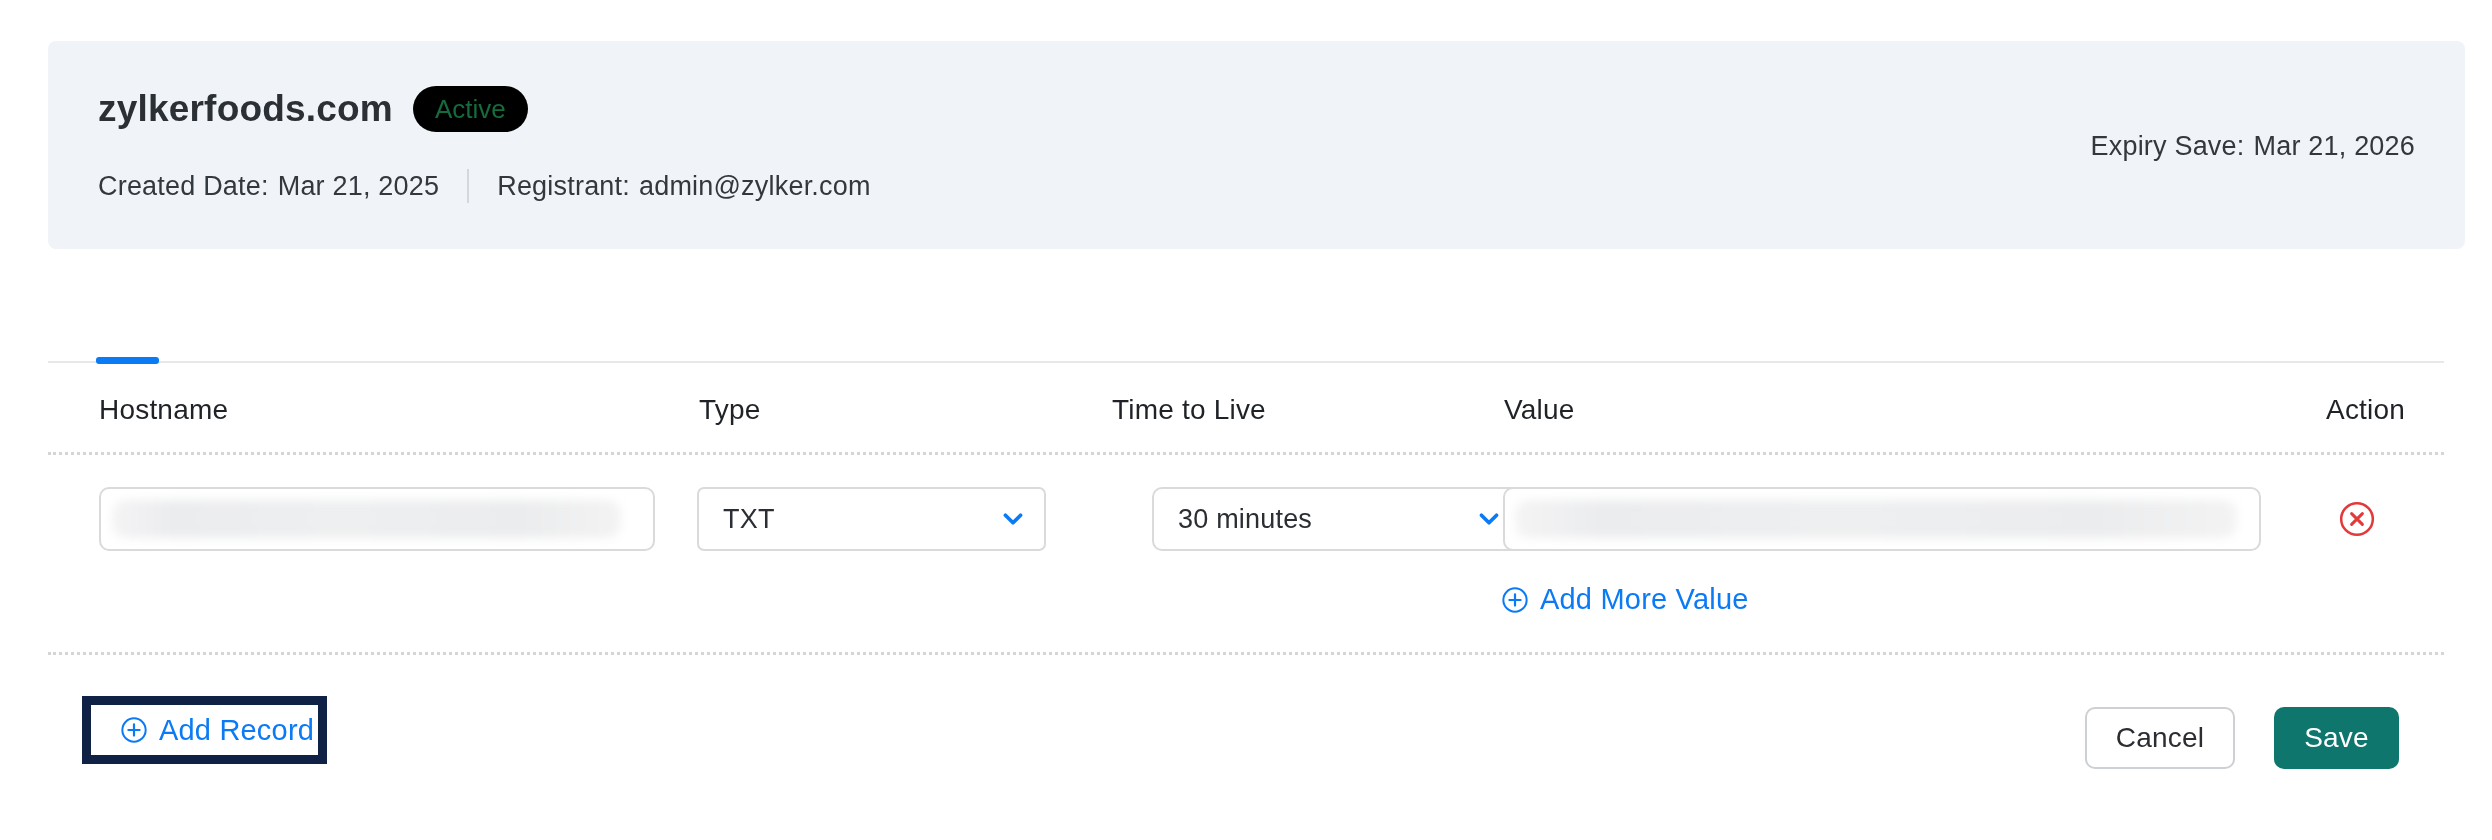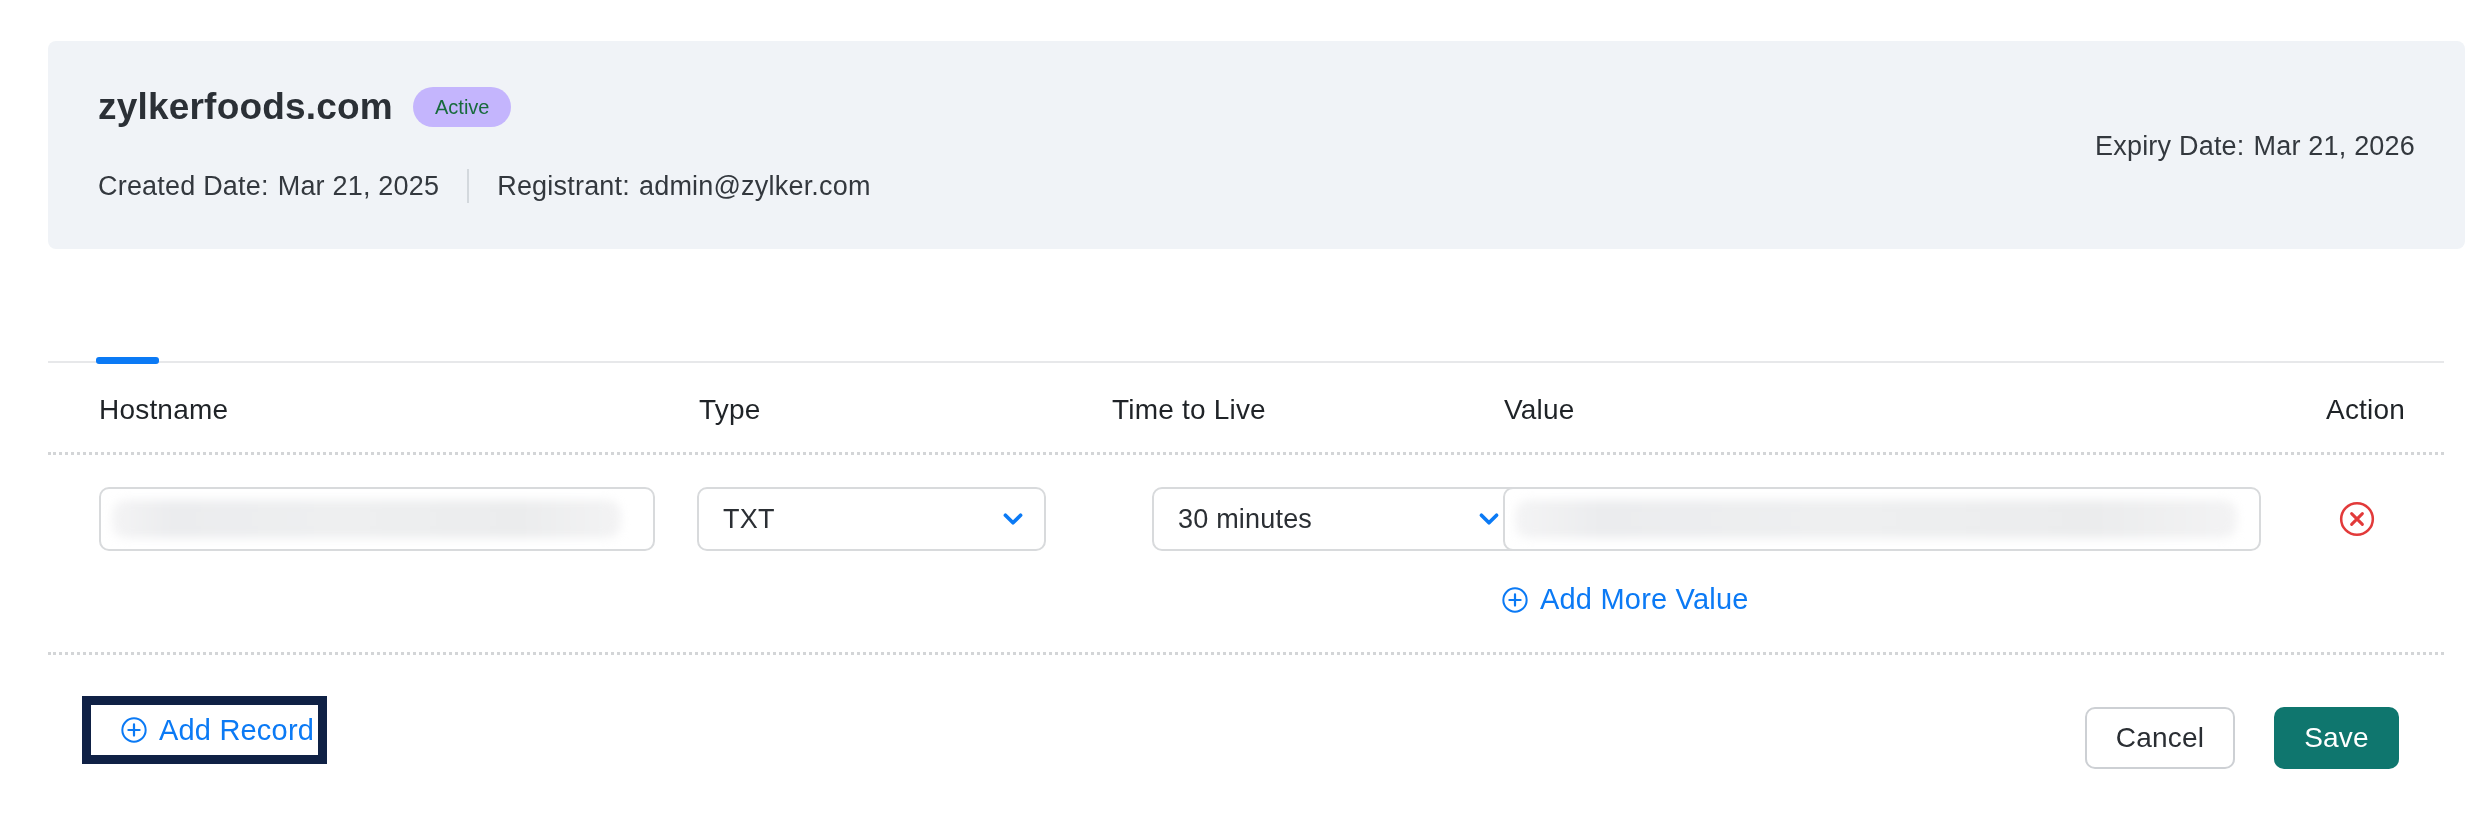"Active" .badge { background: #c4b5fd -> #000000; font-size: 20px -> 26px }
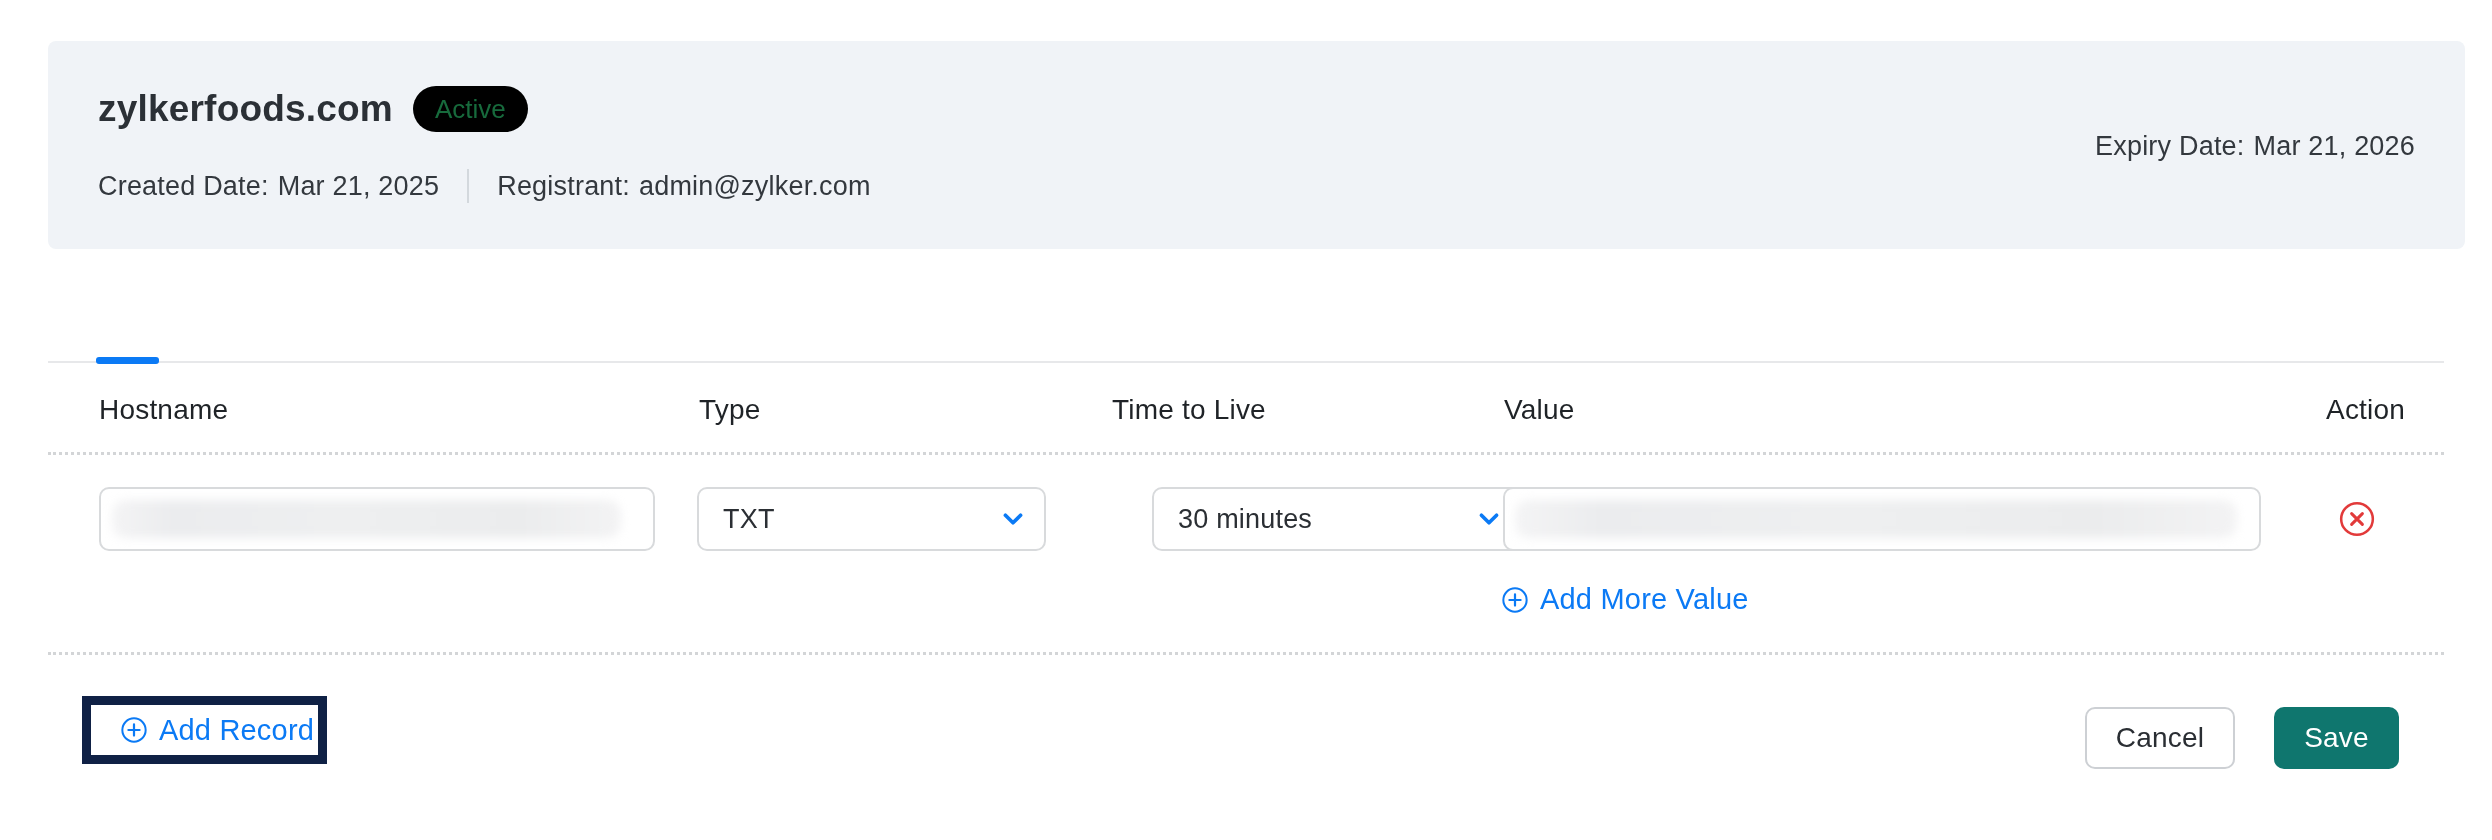"Expiry Date:" span { text: Date -> Save }
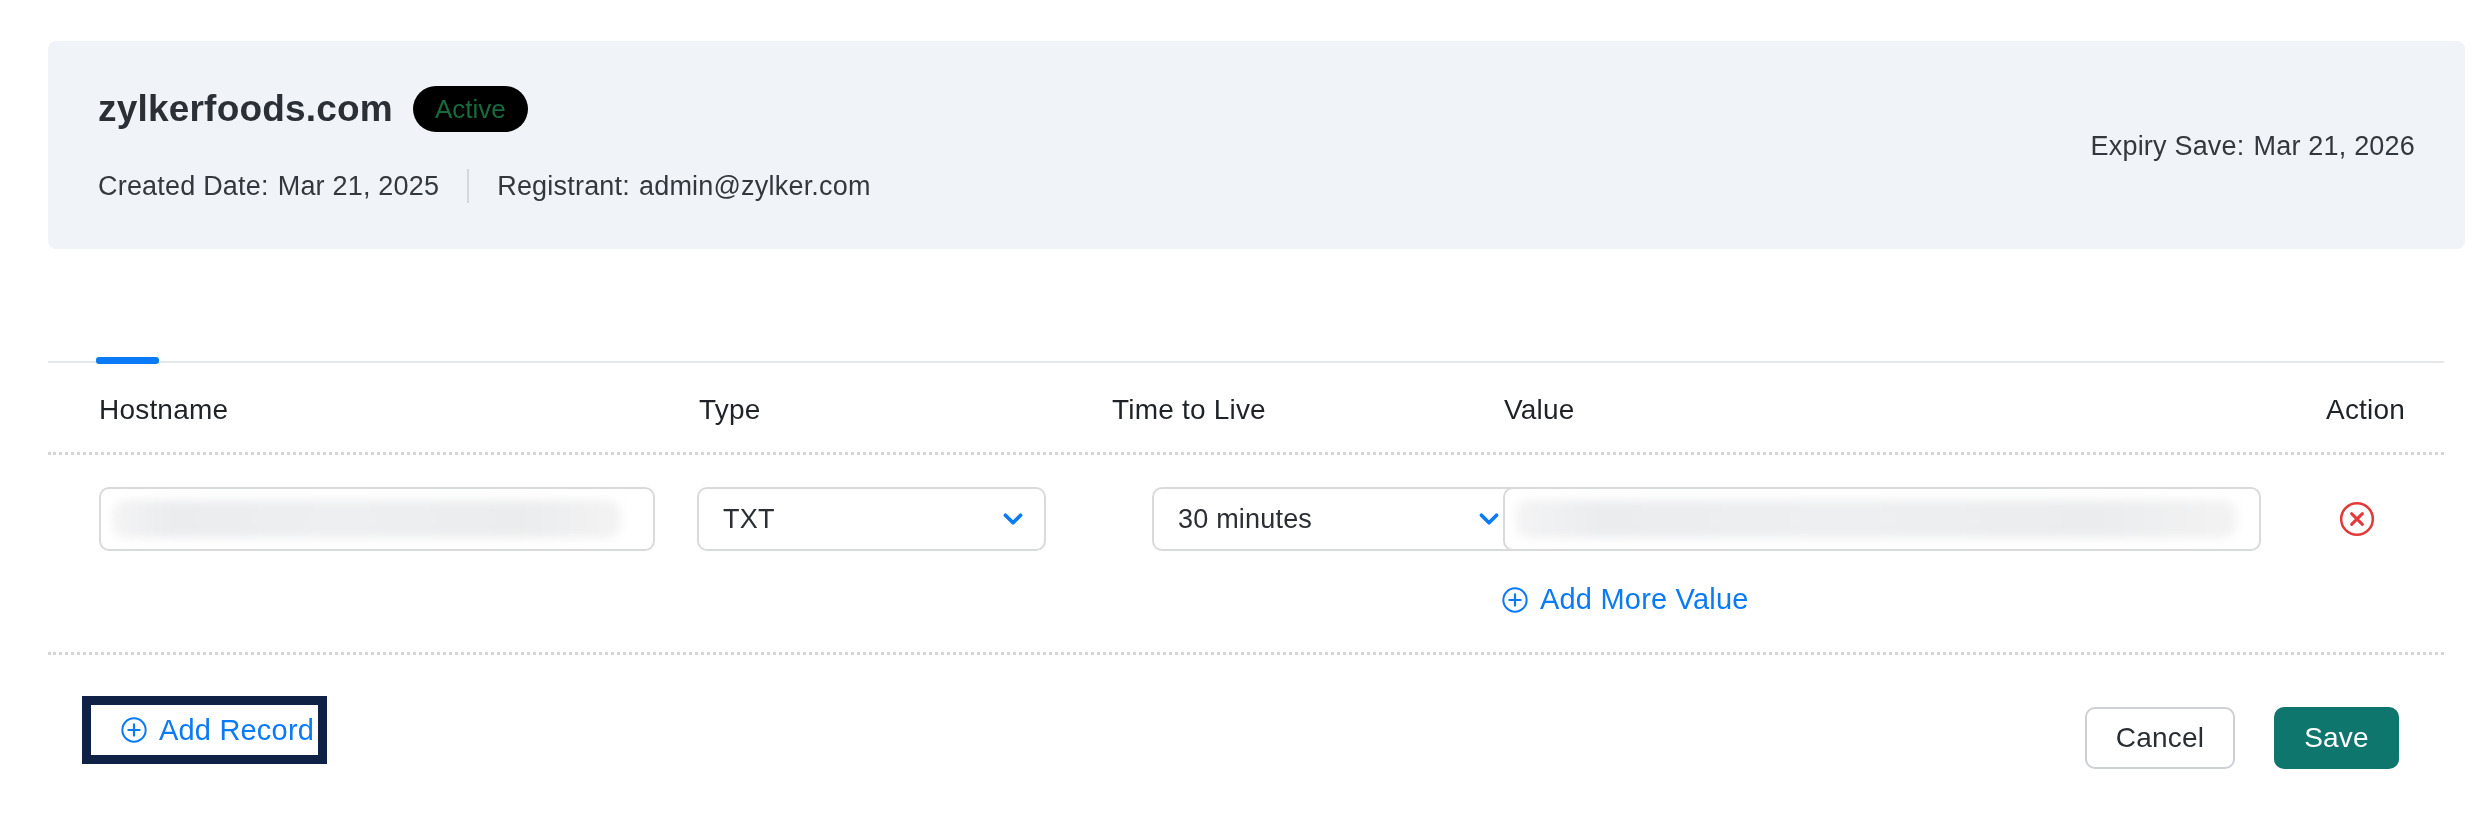"TXT" .f-type { border-radius: none -> 7px }
